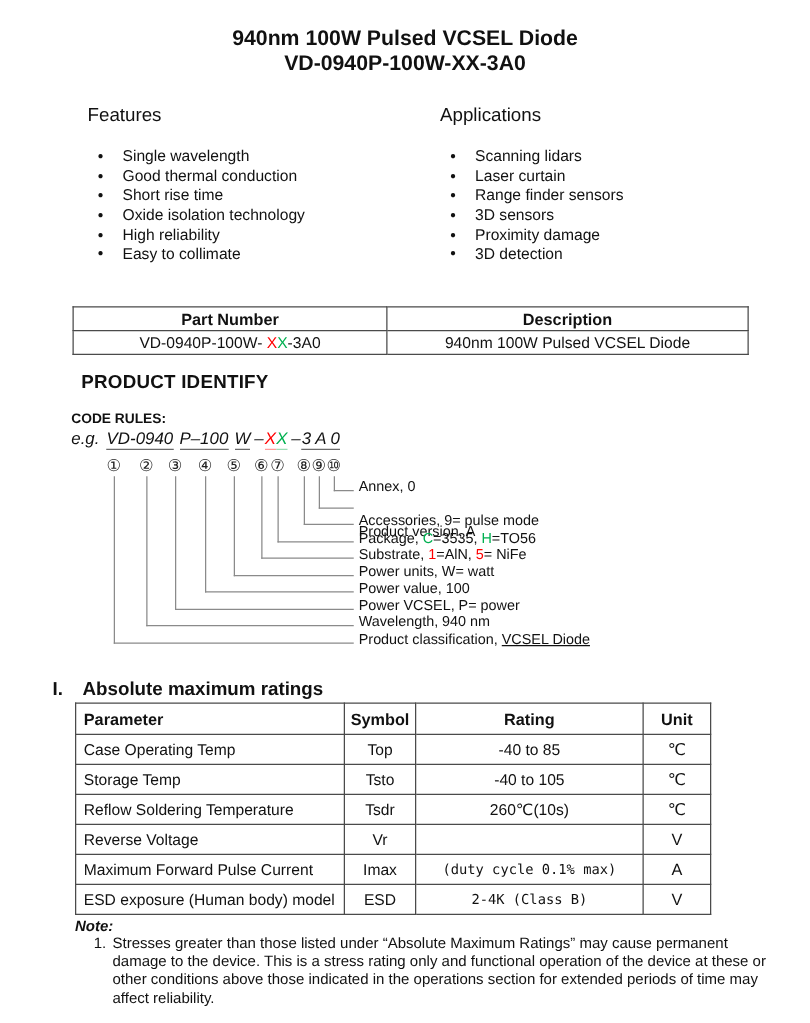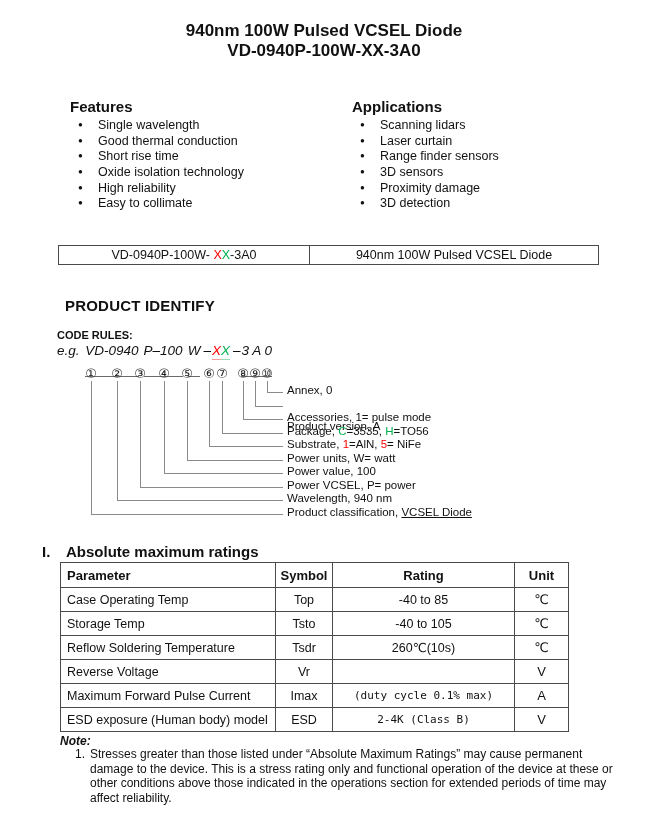"Features" .col-heading { font-weight: bold -> normal; top: 98px -> 84px }
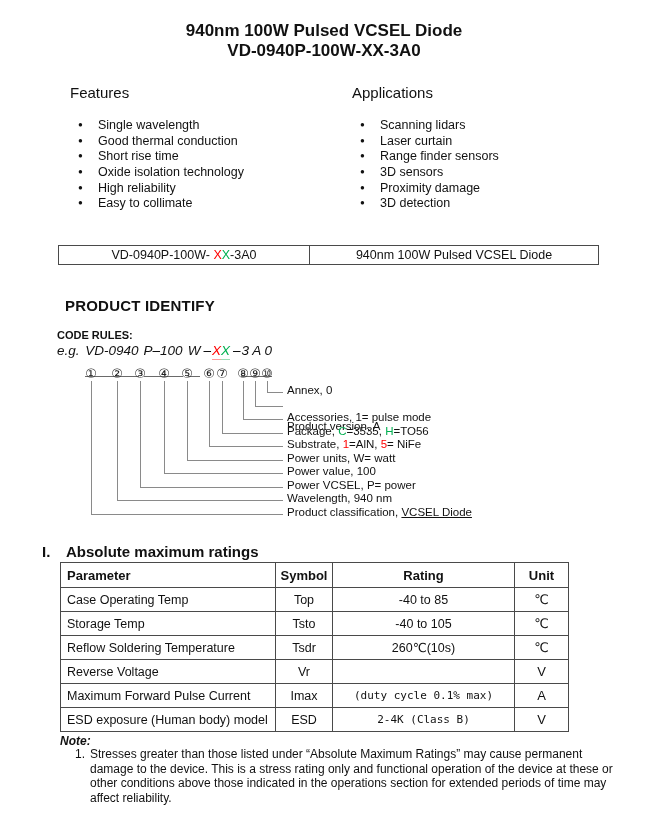"Part Number" tr { html: none -> <tr> <th>Part Number</th> <th>Description</th> </tr> }
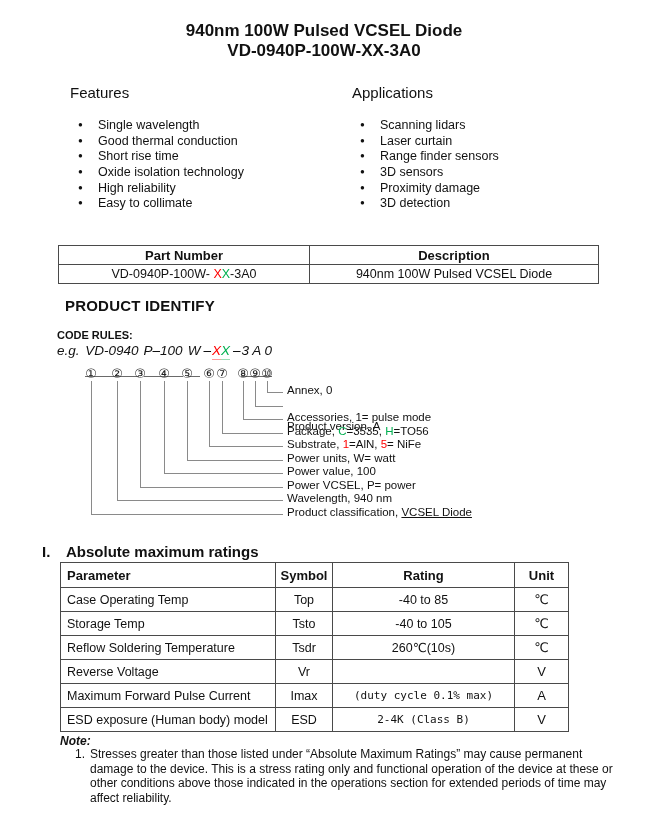"VD-0940" .eg-line .u { padding-bottom: 18px -> 1px }
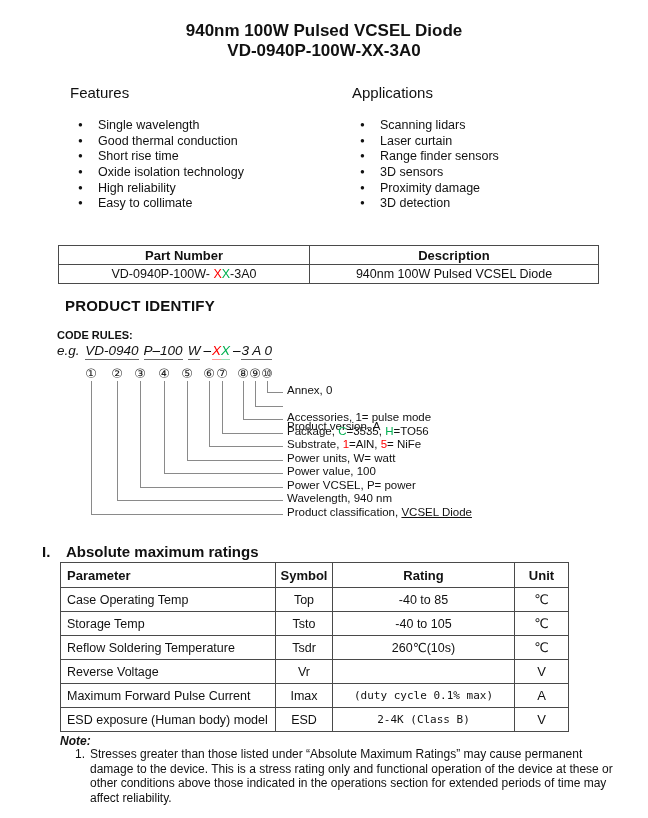"Accessories, 1= pulse mode" div.legend-label { text: 1 -> 9 }
